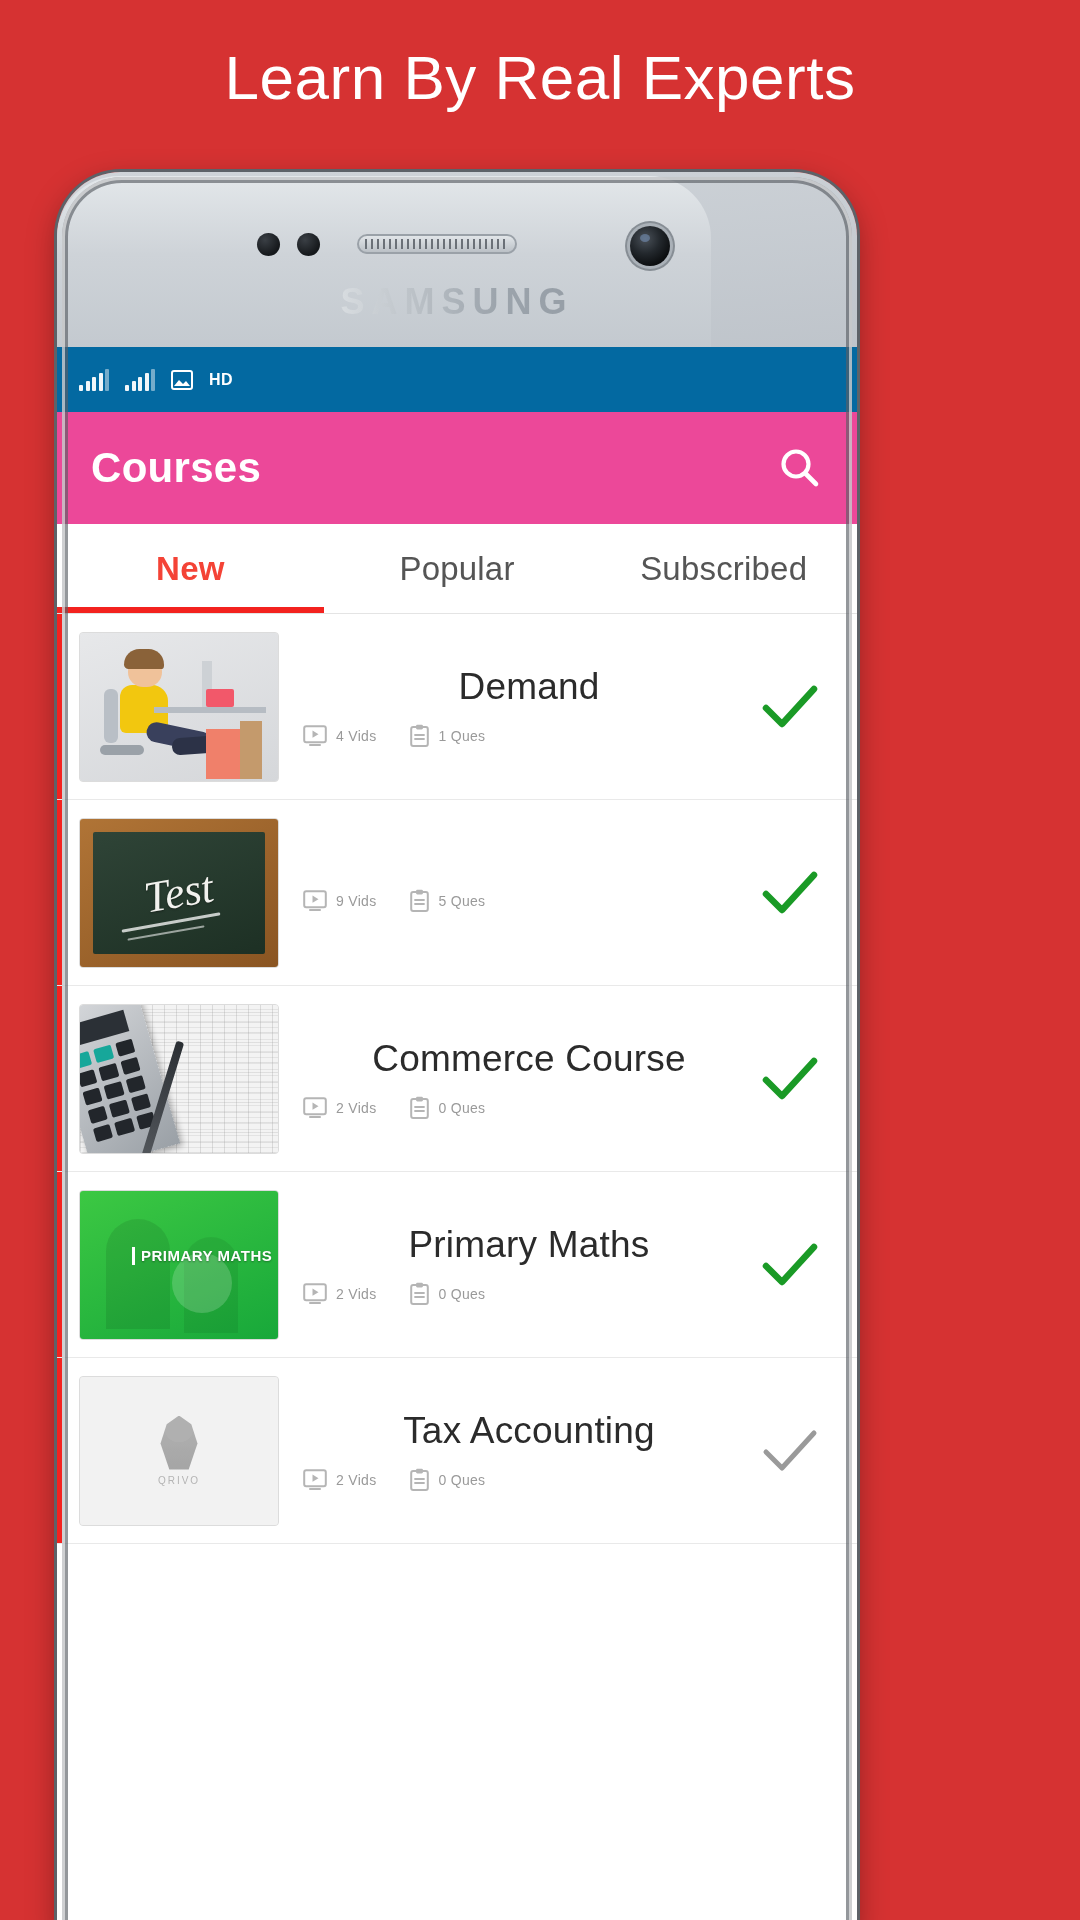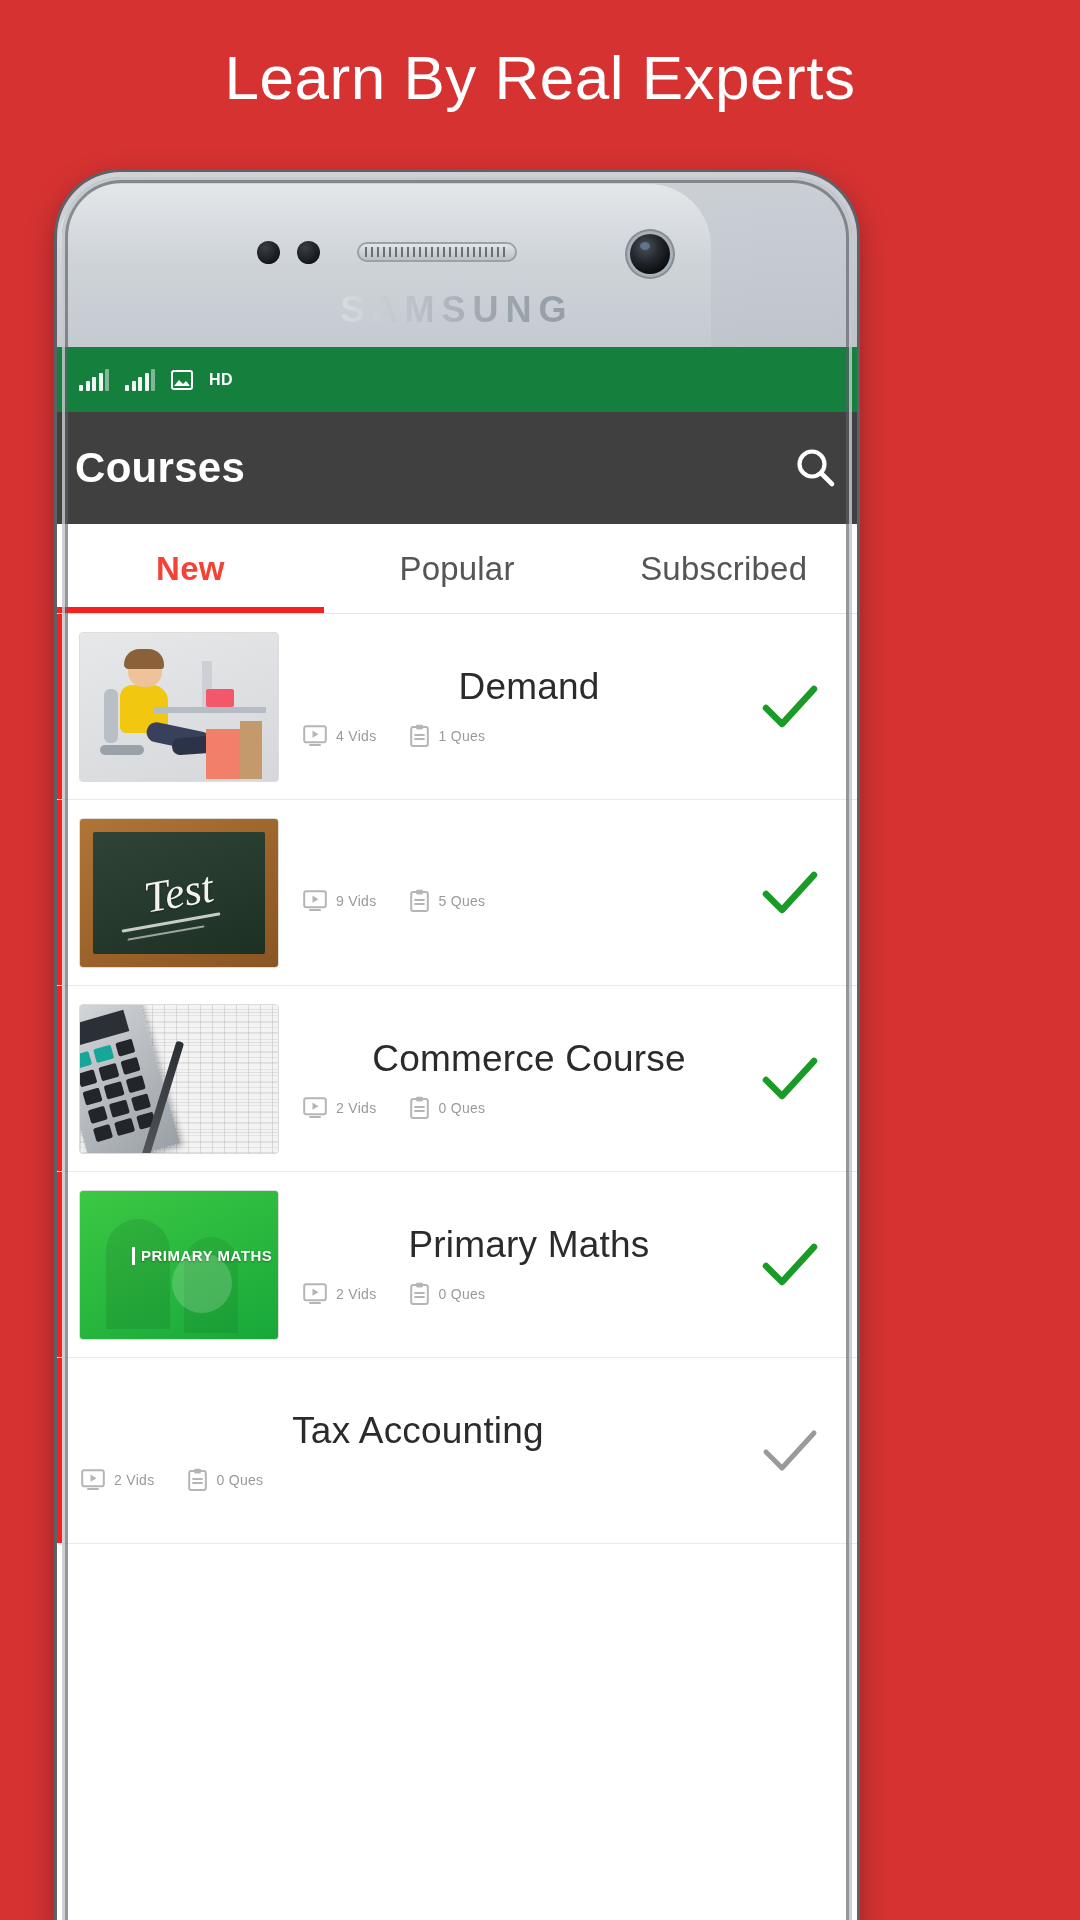"SAMSUNG" .bezel-top { top: 12px -> 4px }
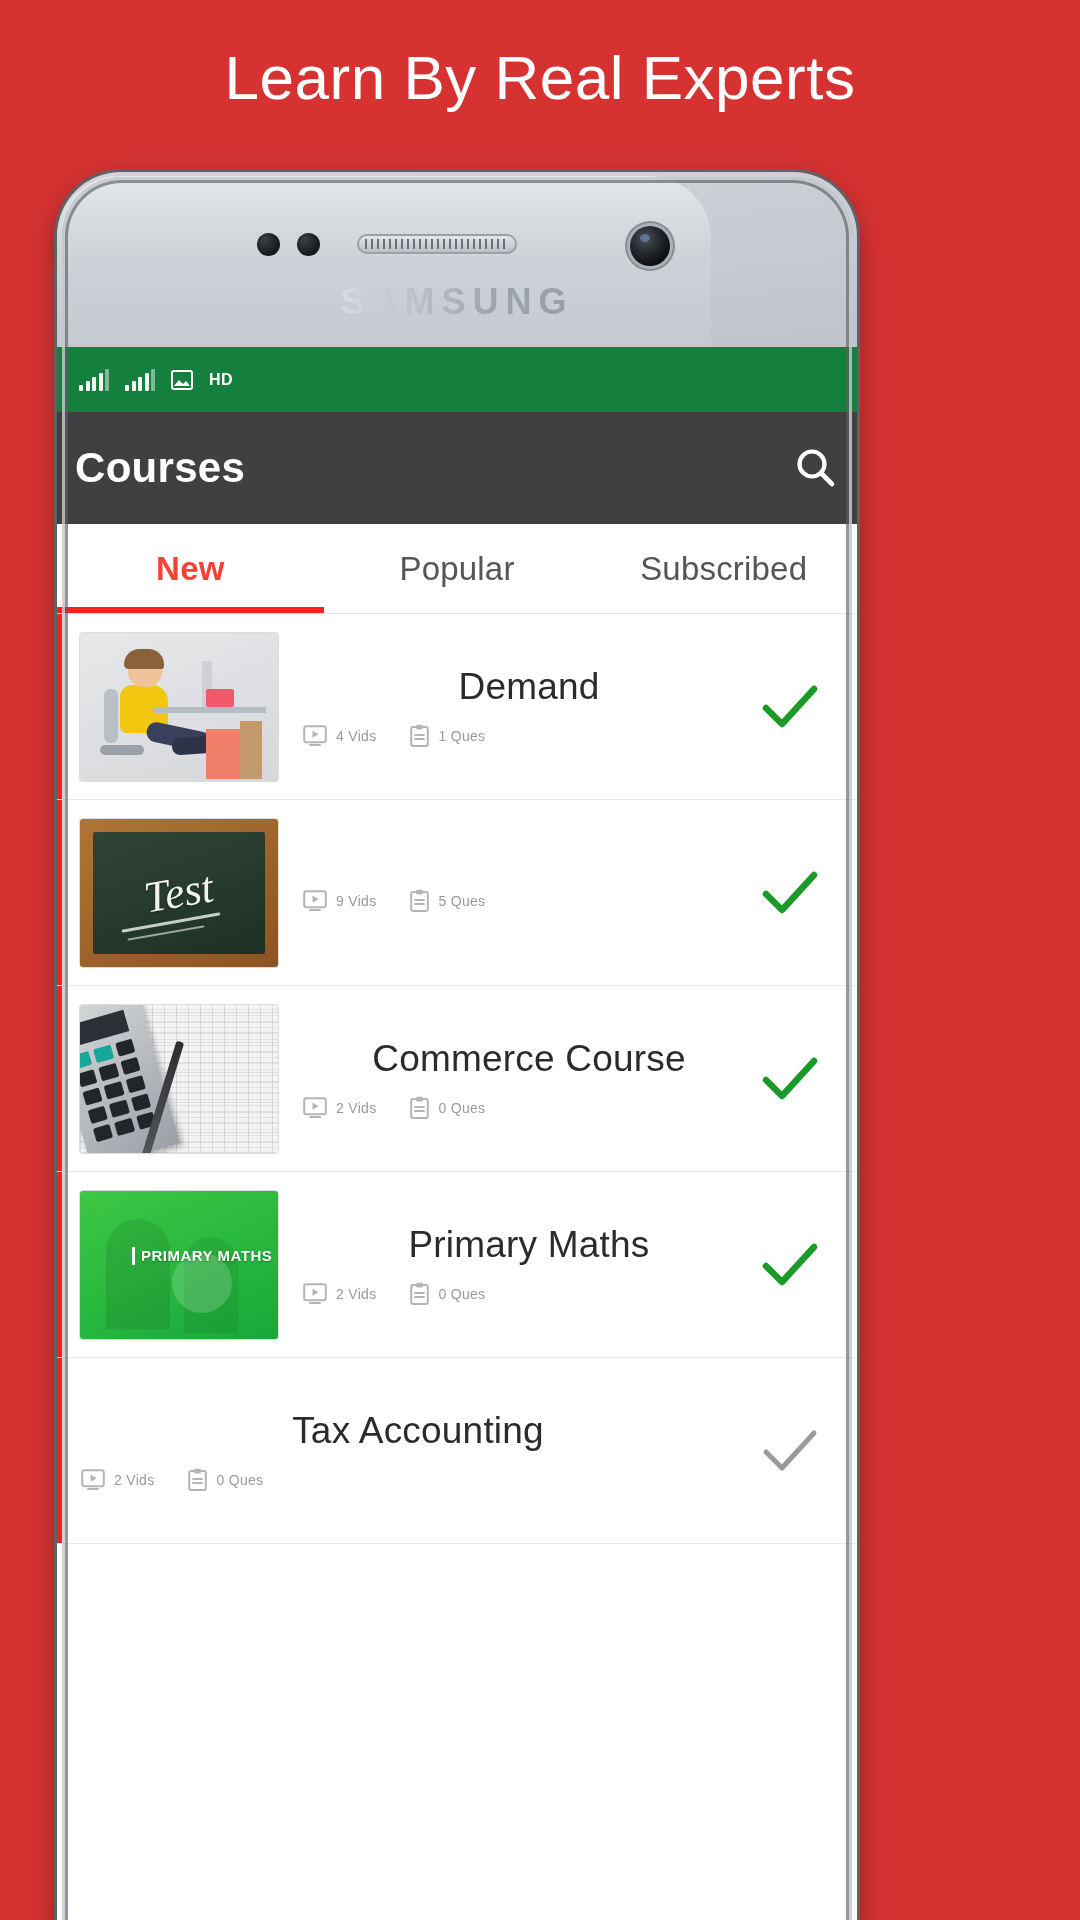"HD" .statusbar { background: #15803d -> #0369a1 }
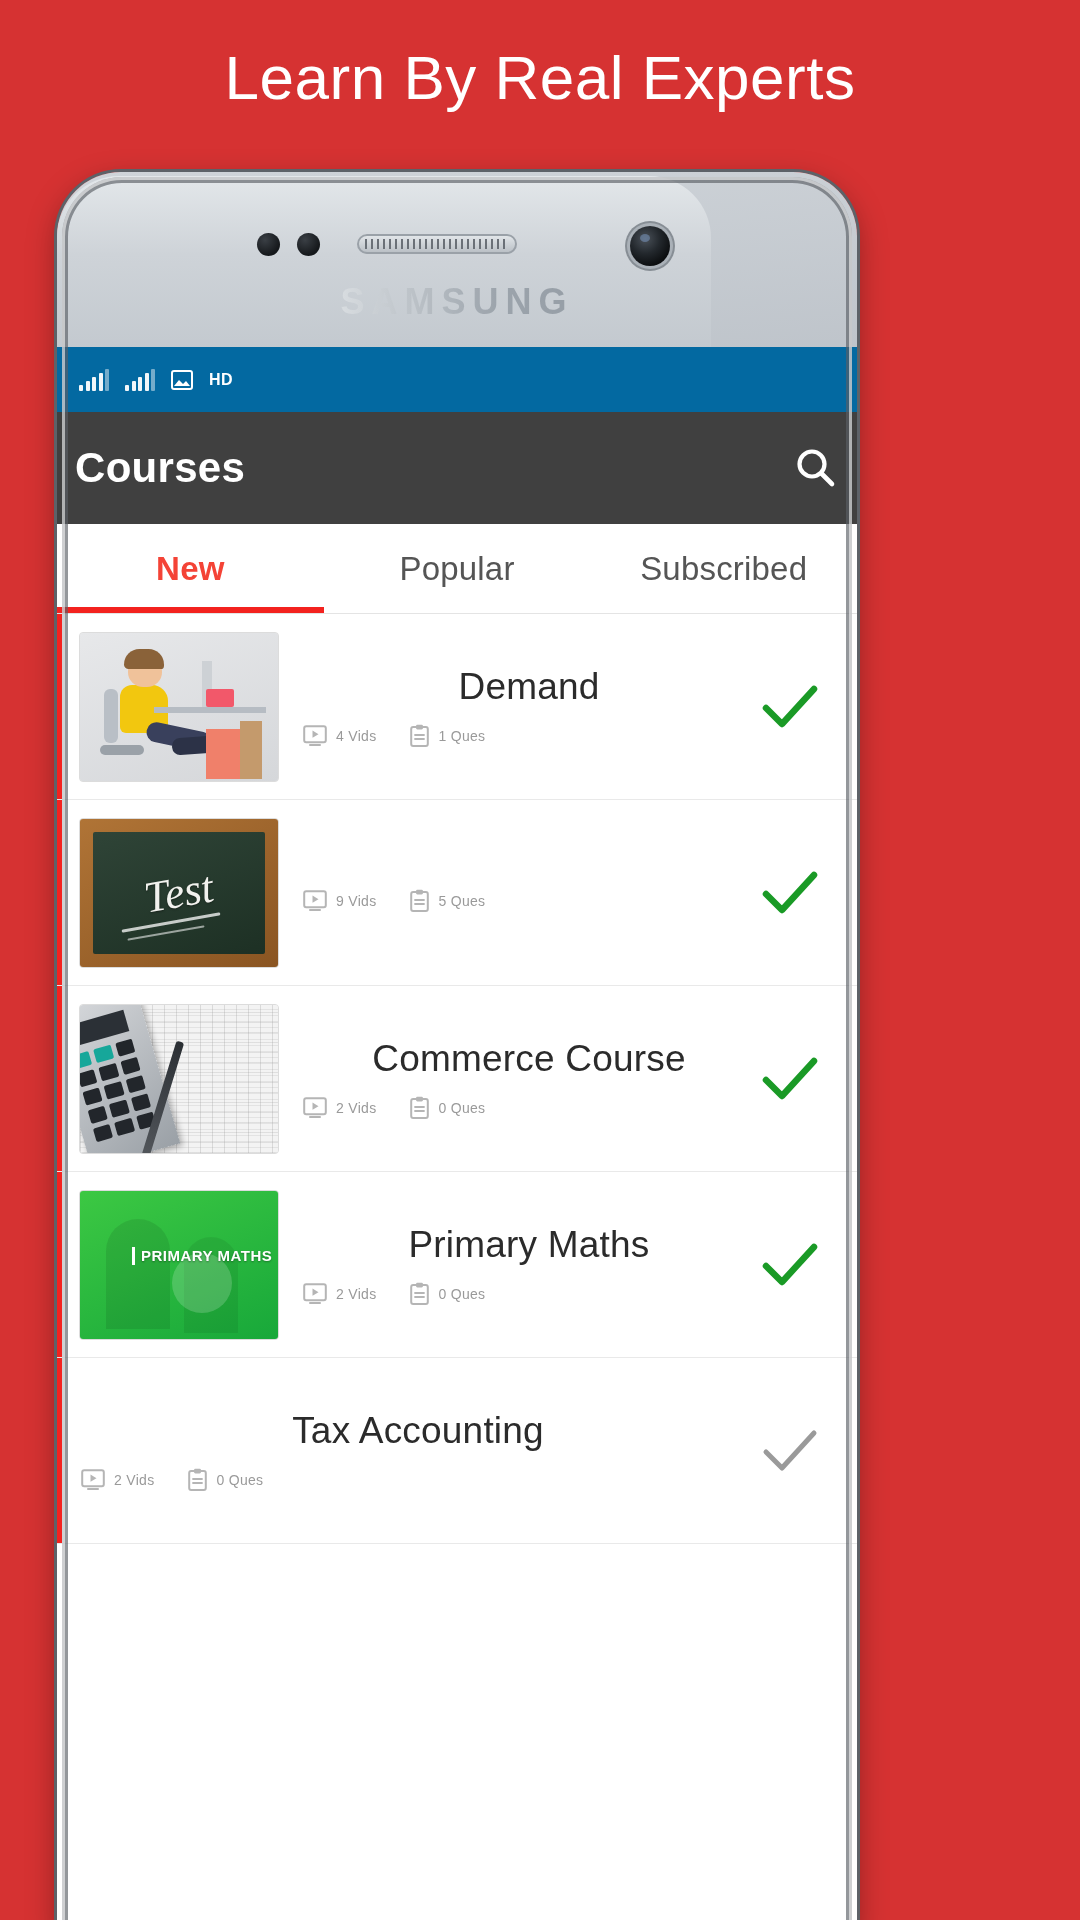"Courses" .appbar { background: #404040 -> #ec4899; padding: 0 18px -> 0 34px }
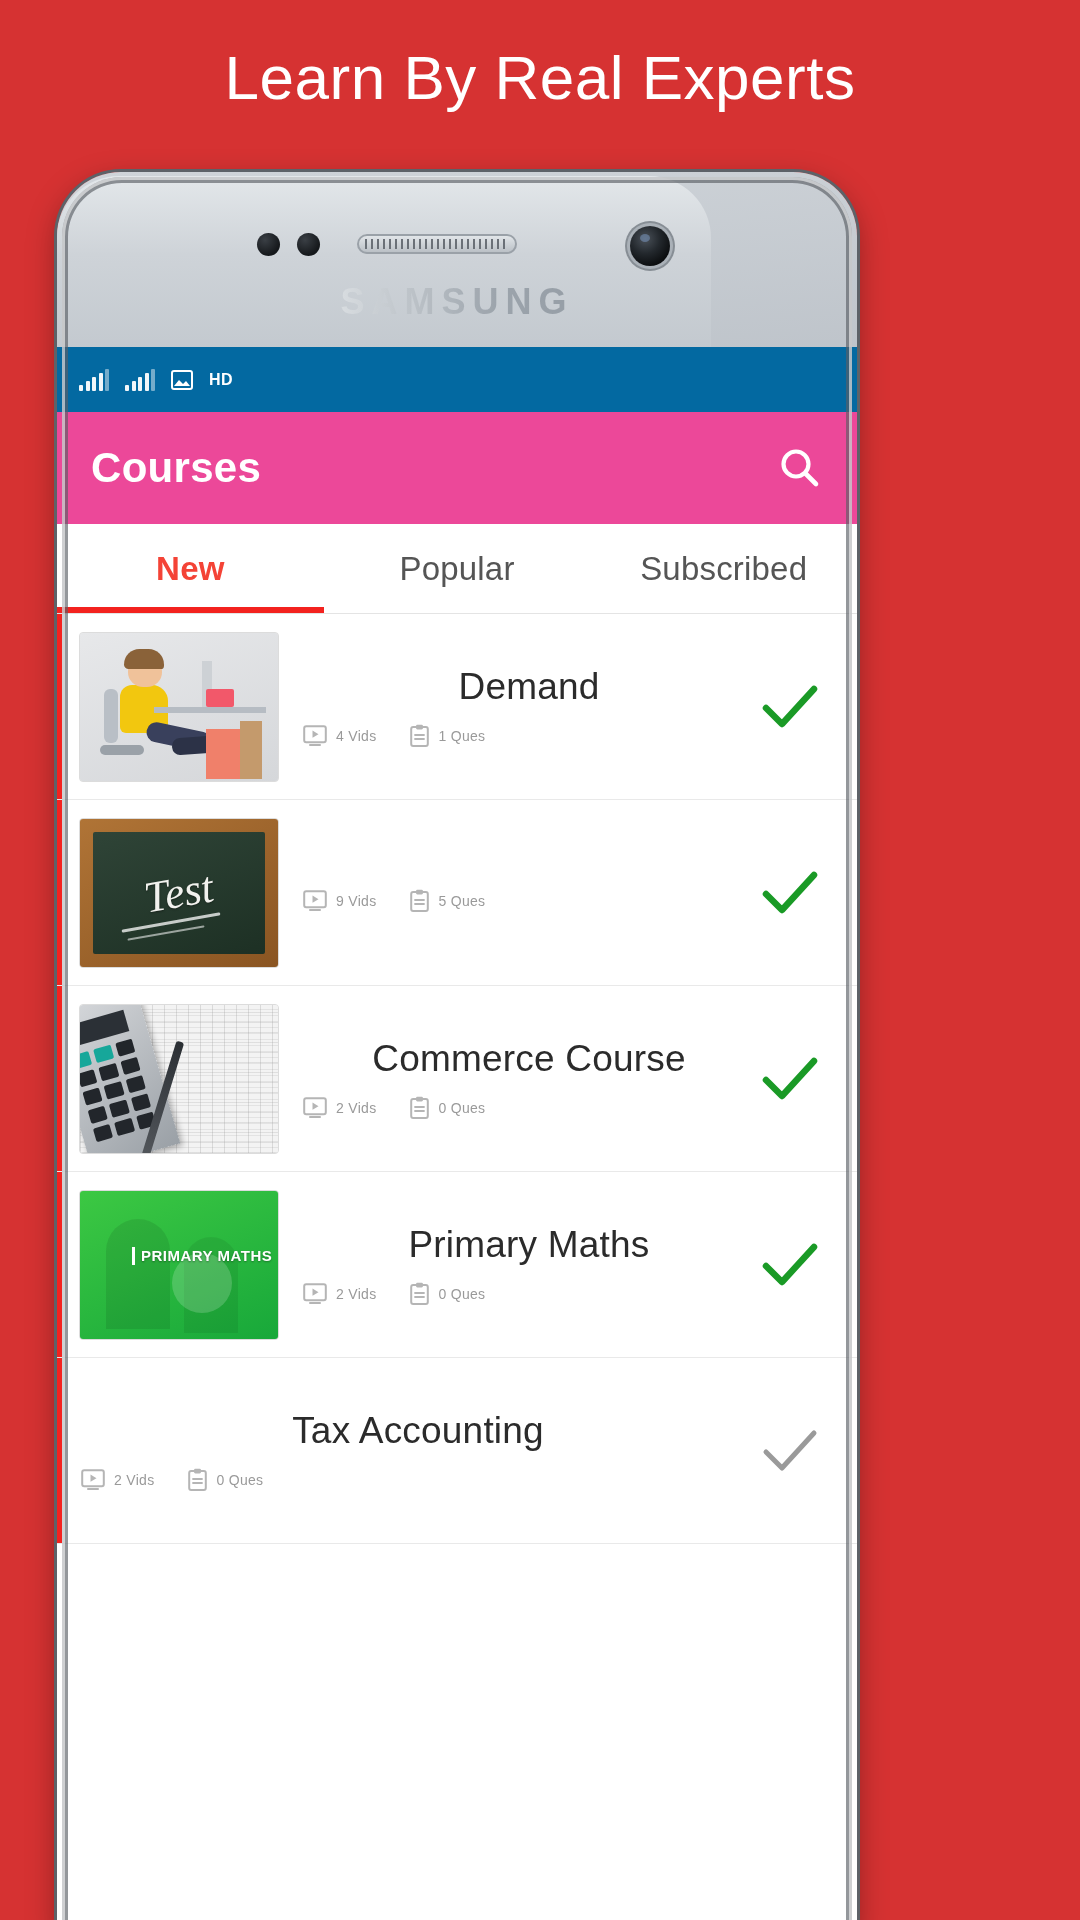"QRIVO" div.thumb { html: none -> <div> <div> <div></div> <div>QRIVO</div> </div> </div> }
